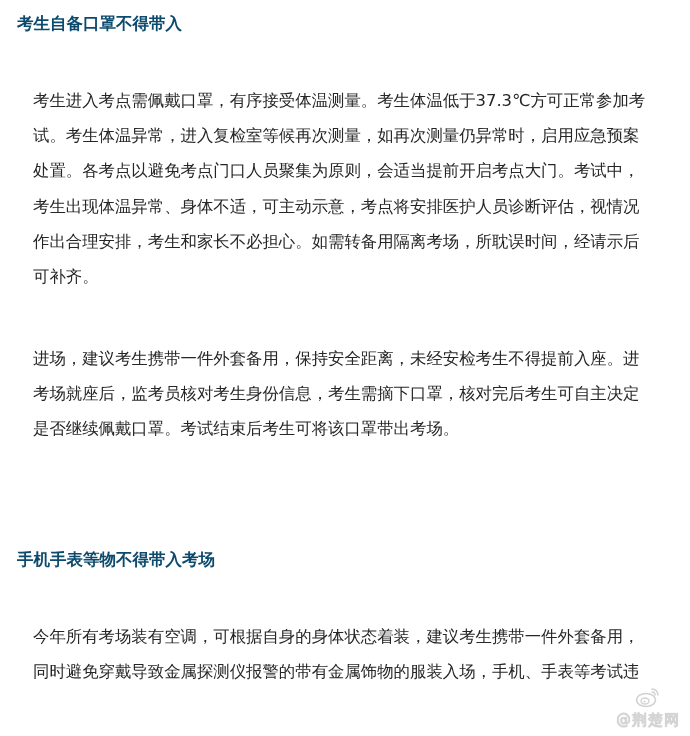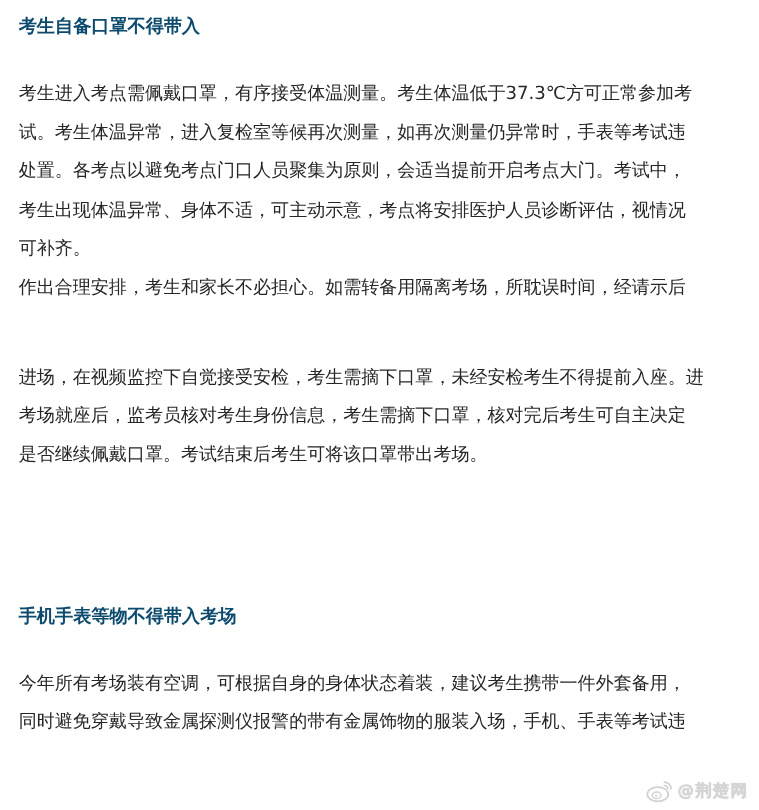"考生进入考点需佩戴口罩，有序接受体温测量。考生体温低于37.3℃方可正常参加考" .para { margin: 0 -> 16px }
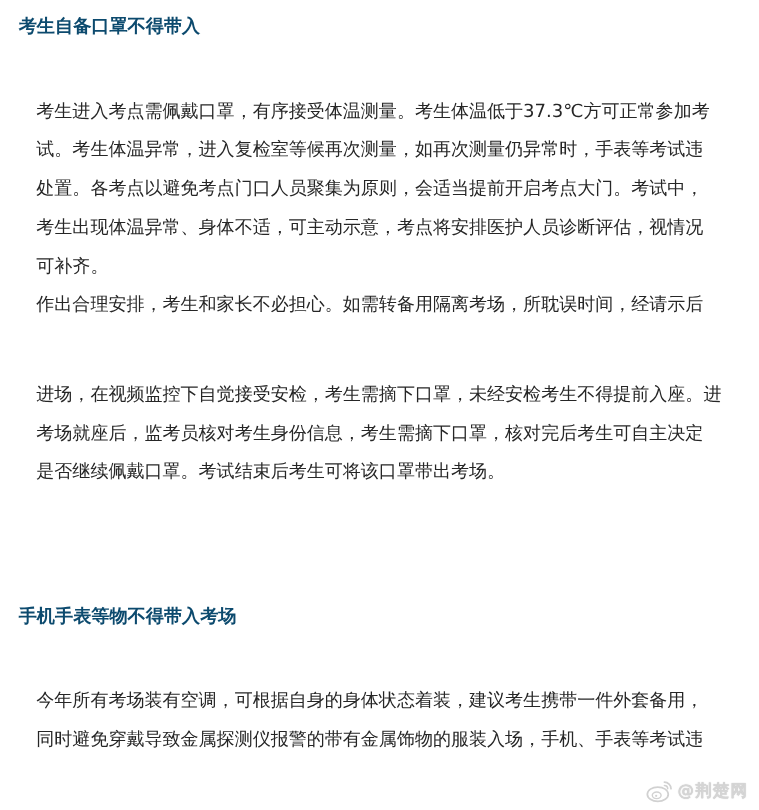"试。考生体温异常，进入复检室等候再次测量，如再次测量仍异常时，手表等考试违" span.line { text: 手表等考试违 -> 启用应急预案 }
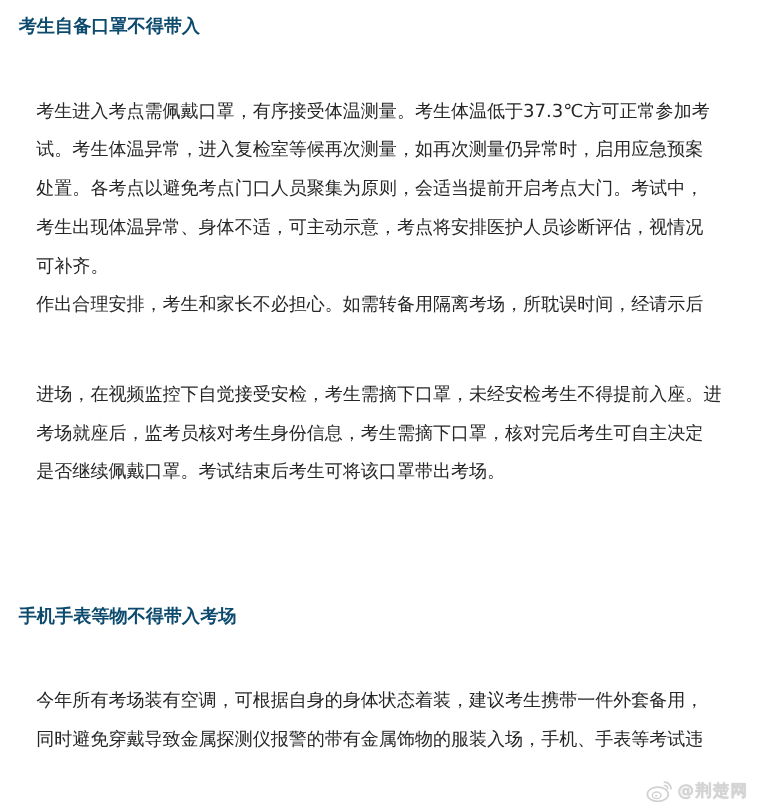"可补齐。" span.line { order: before "作出合理安排，考生和家长不必担心。如需转备用隔离考场，所耽误时间，经请示后" -> after "作出合理安排，考生和家长不必担心。如需转备用隔离考场，所耽误时间，经请示后" }
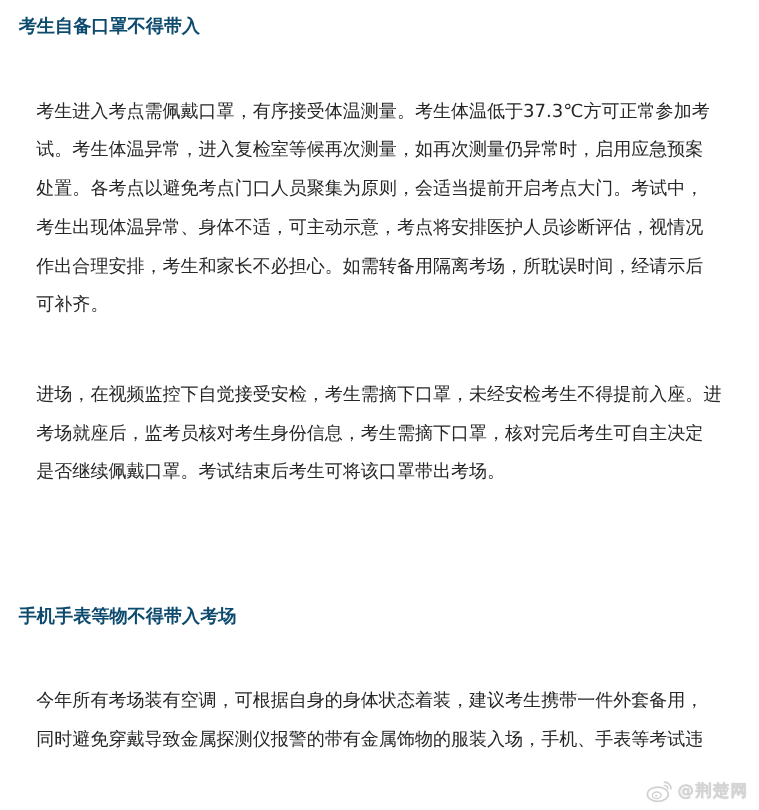"进场，在视频监控下自觉接受安检，考生需摘下口罩，未经安检考生不得提前入座。进" span.line { text: 在视频监控下自觉接受安检，考生需摘下口罩 -> 建议考生携带一件外套备用，保持安全距离 }
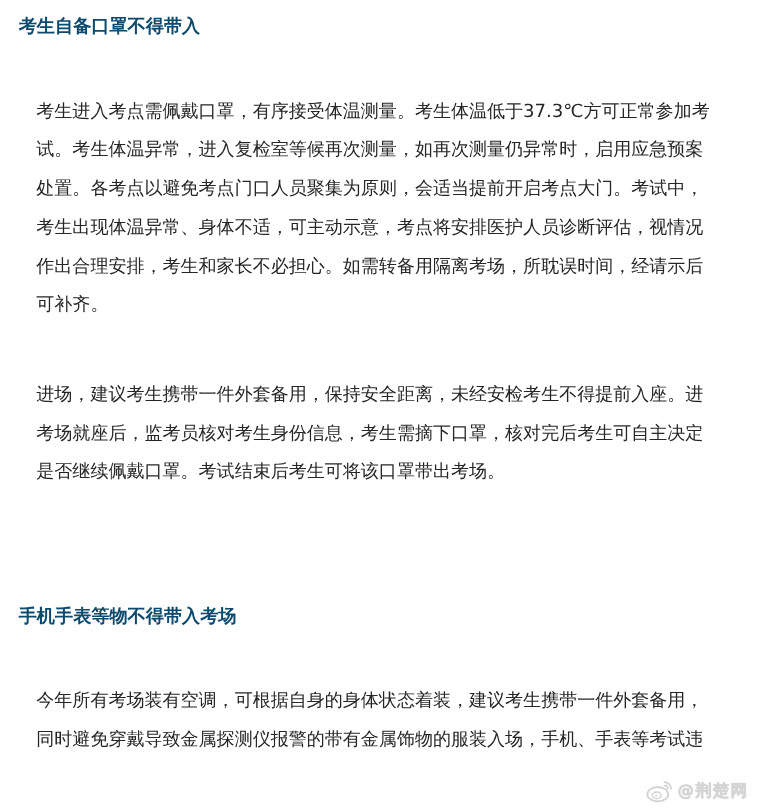"@荆楚网" .watermark { flex-direction: none -> column }
